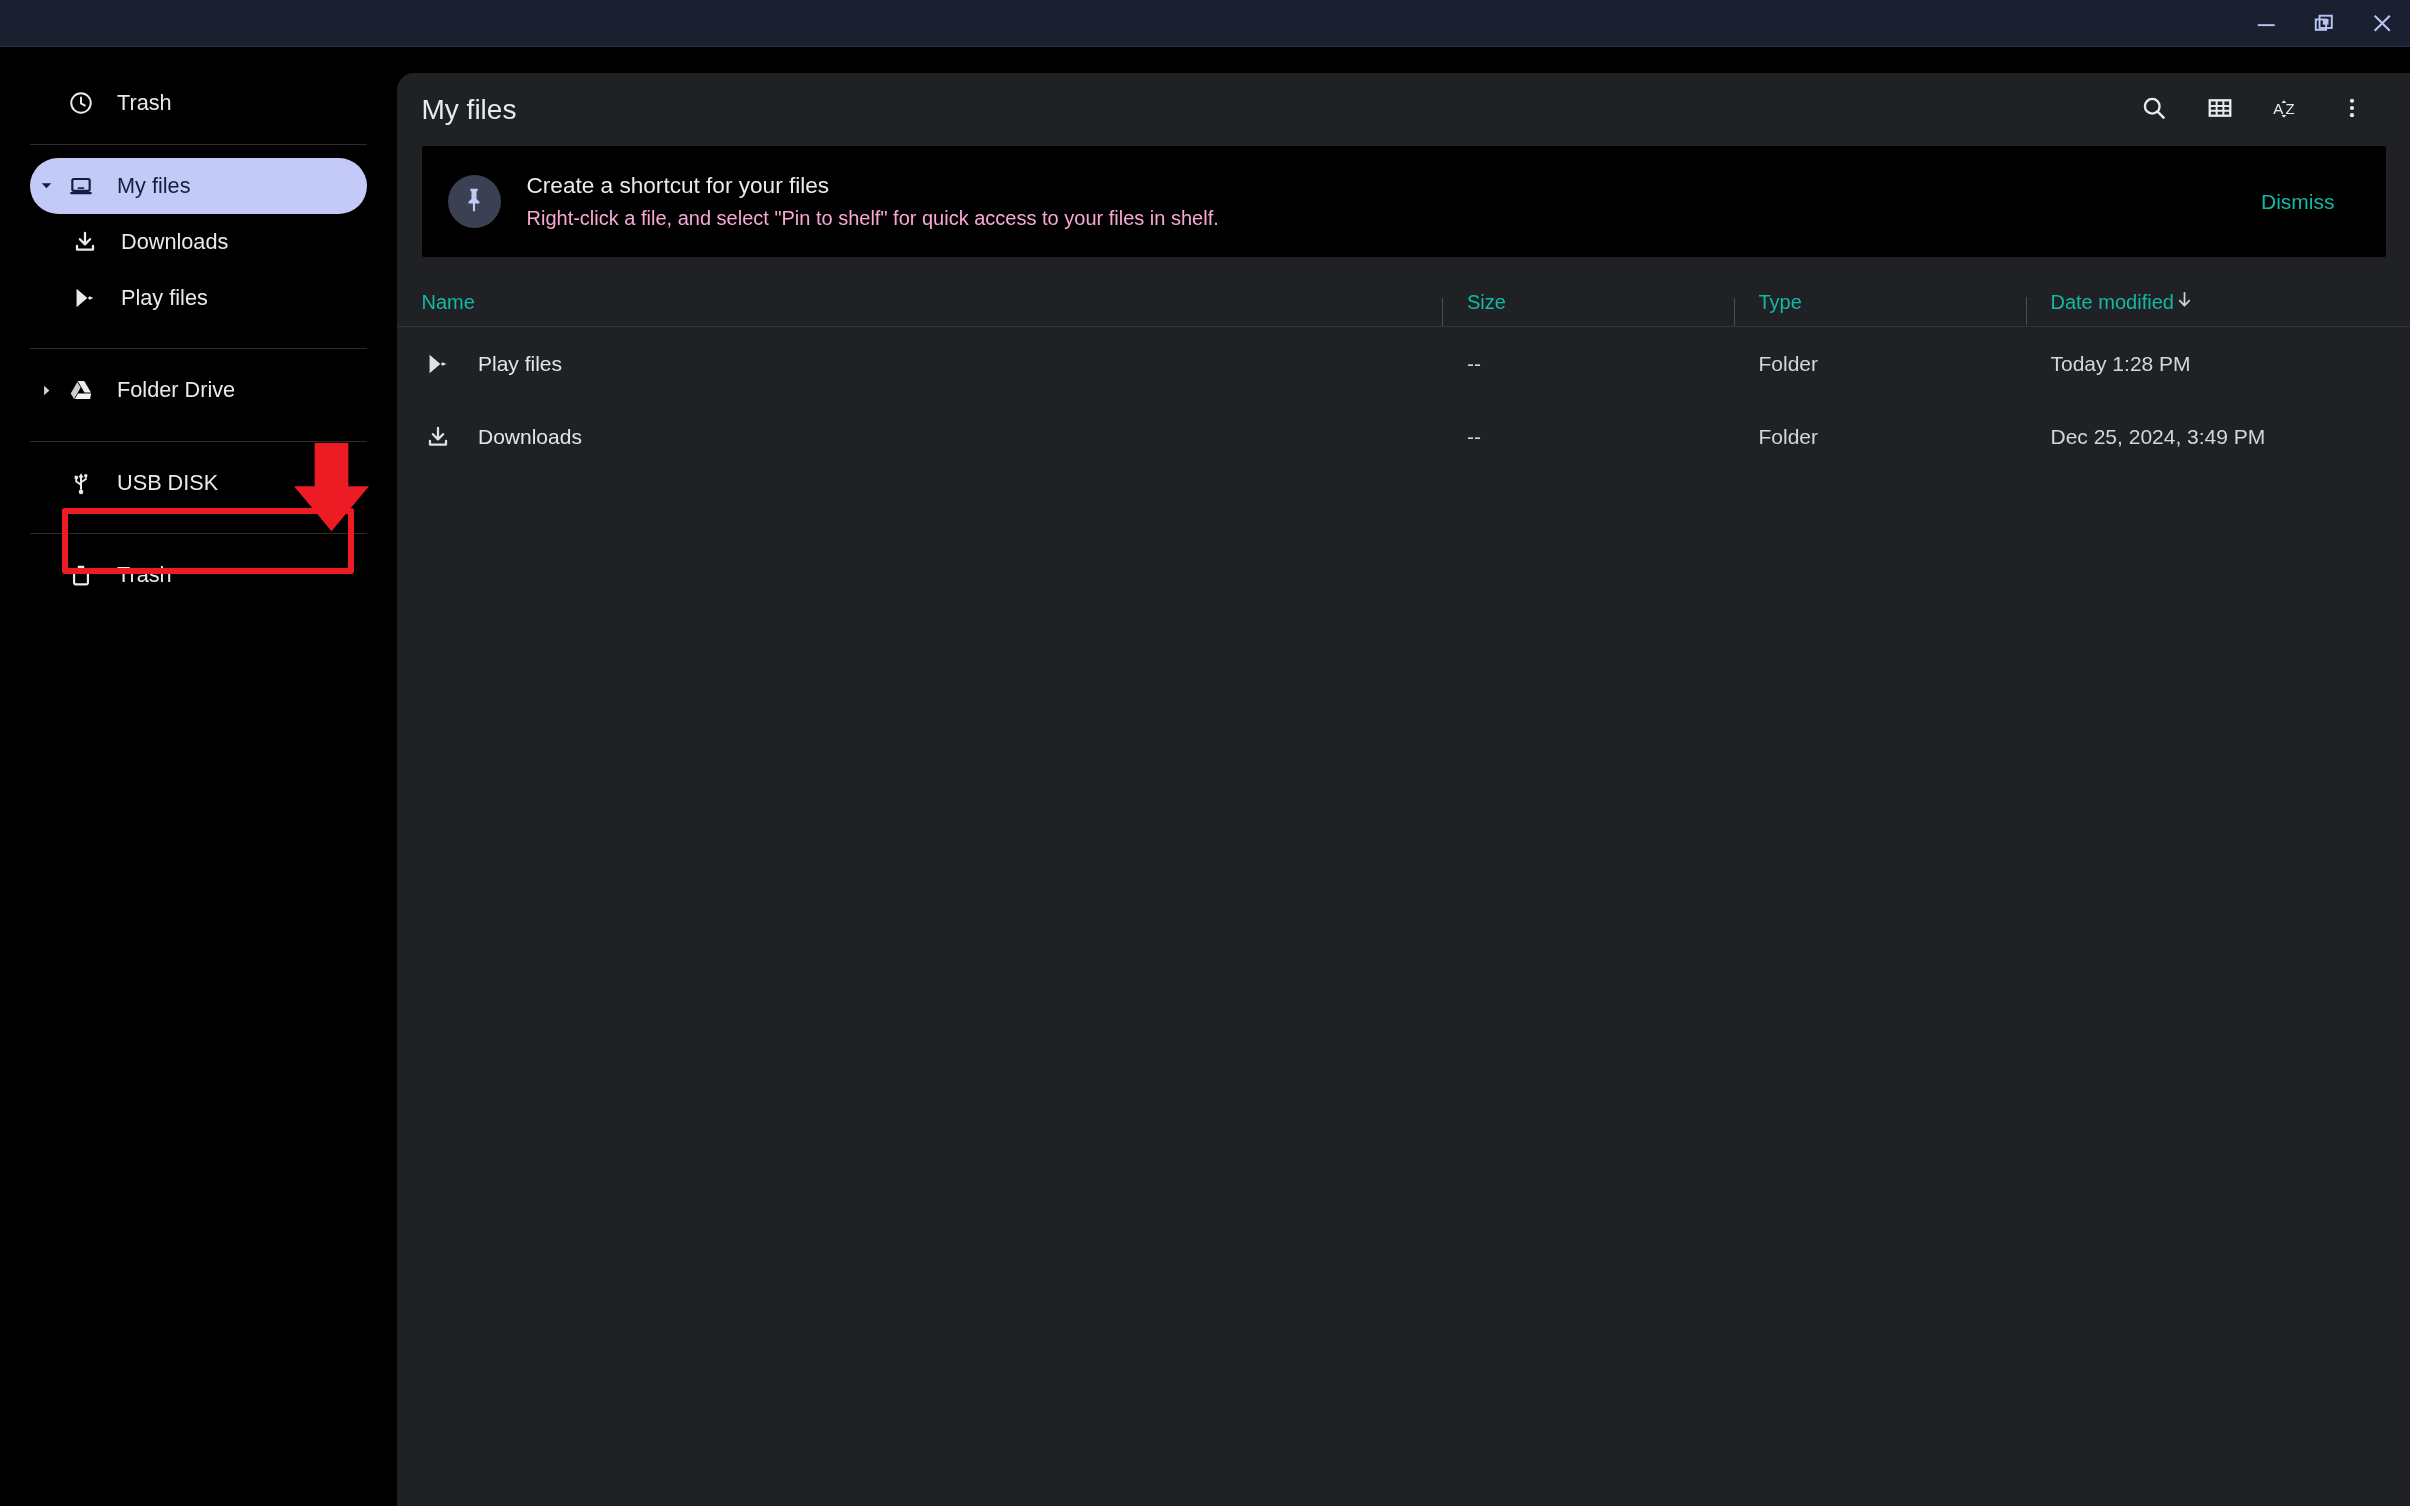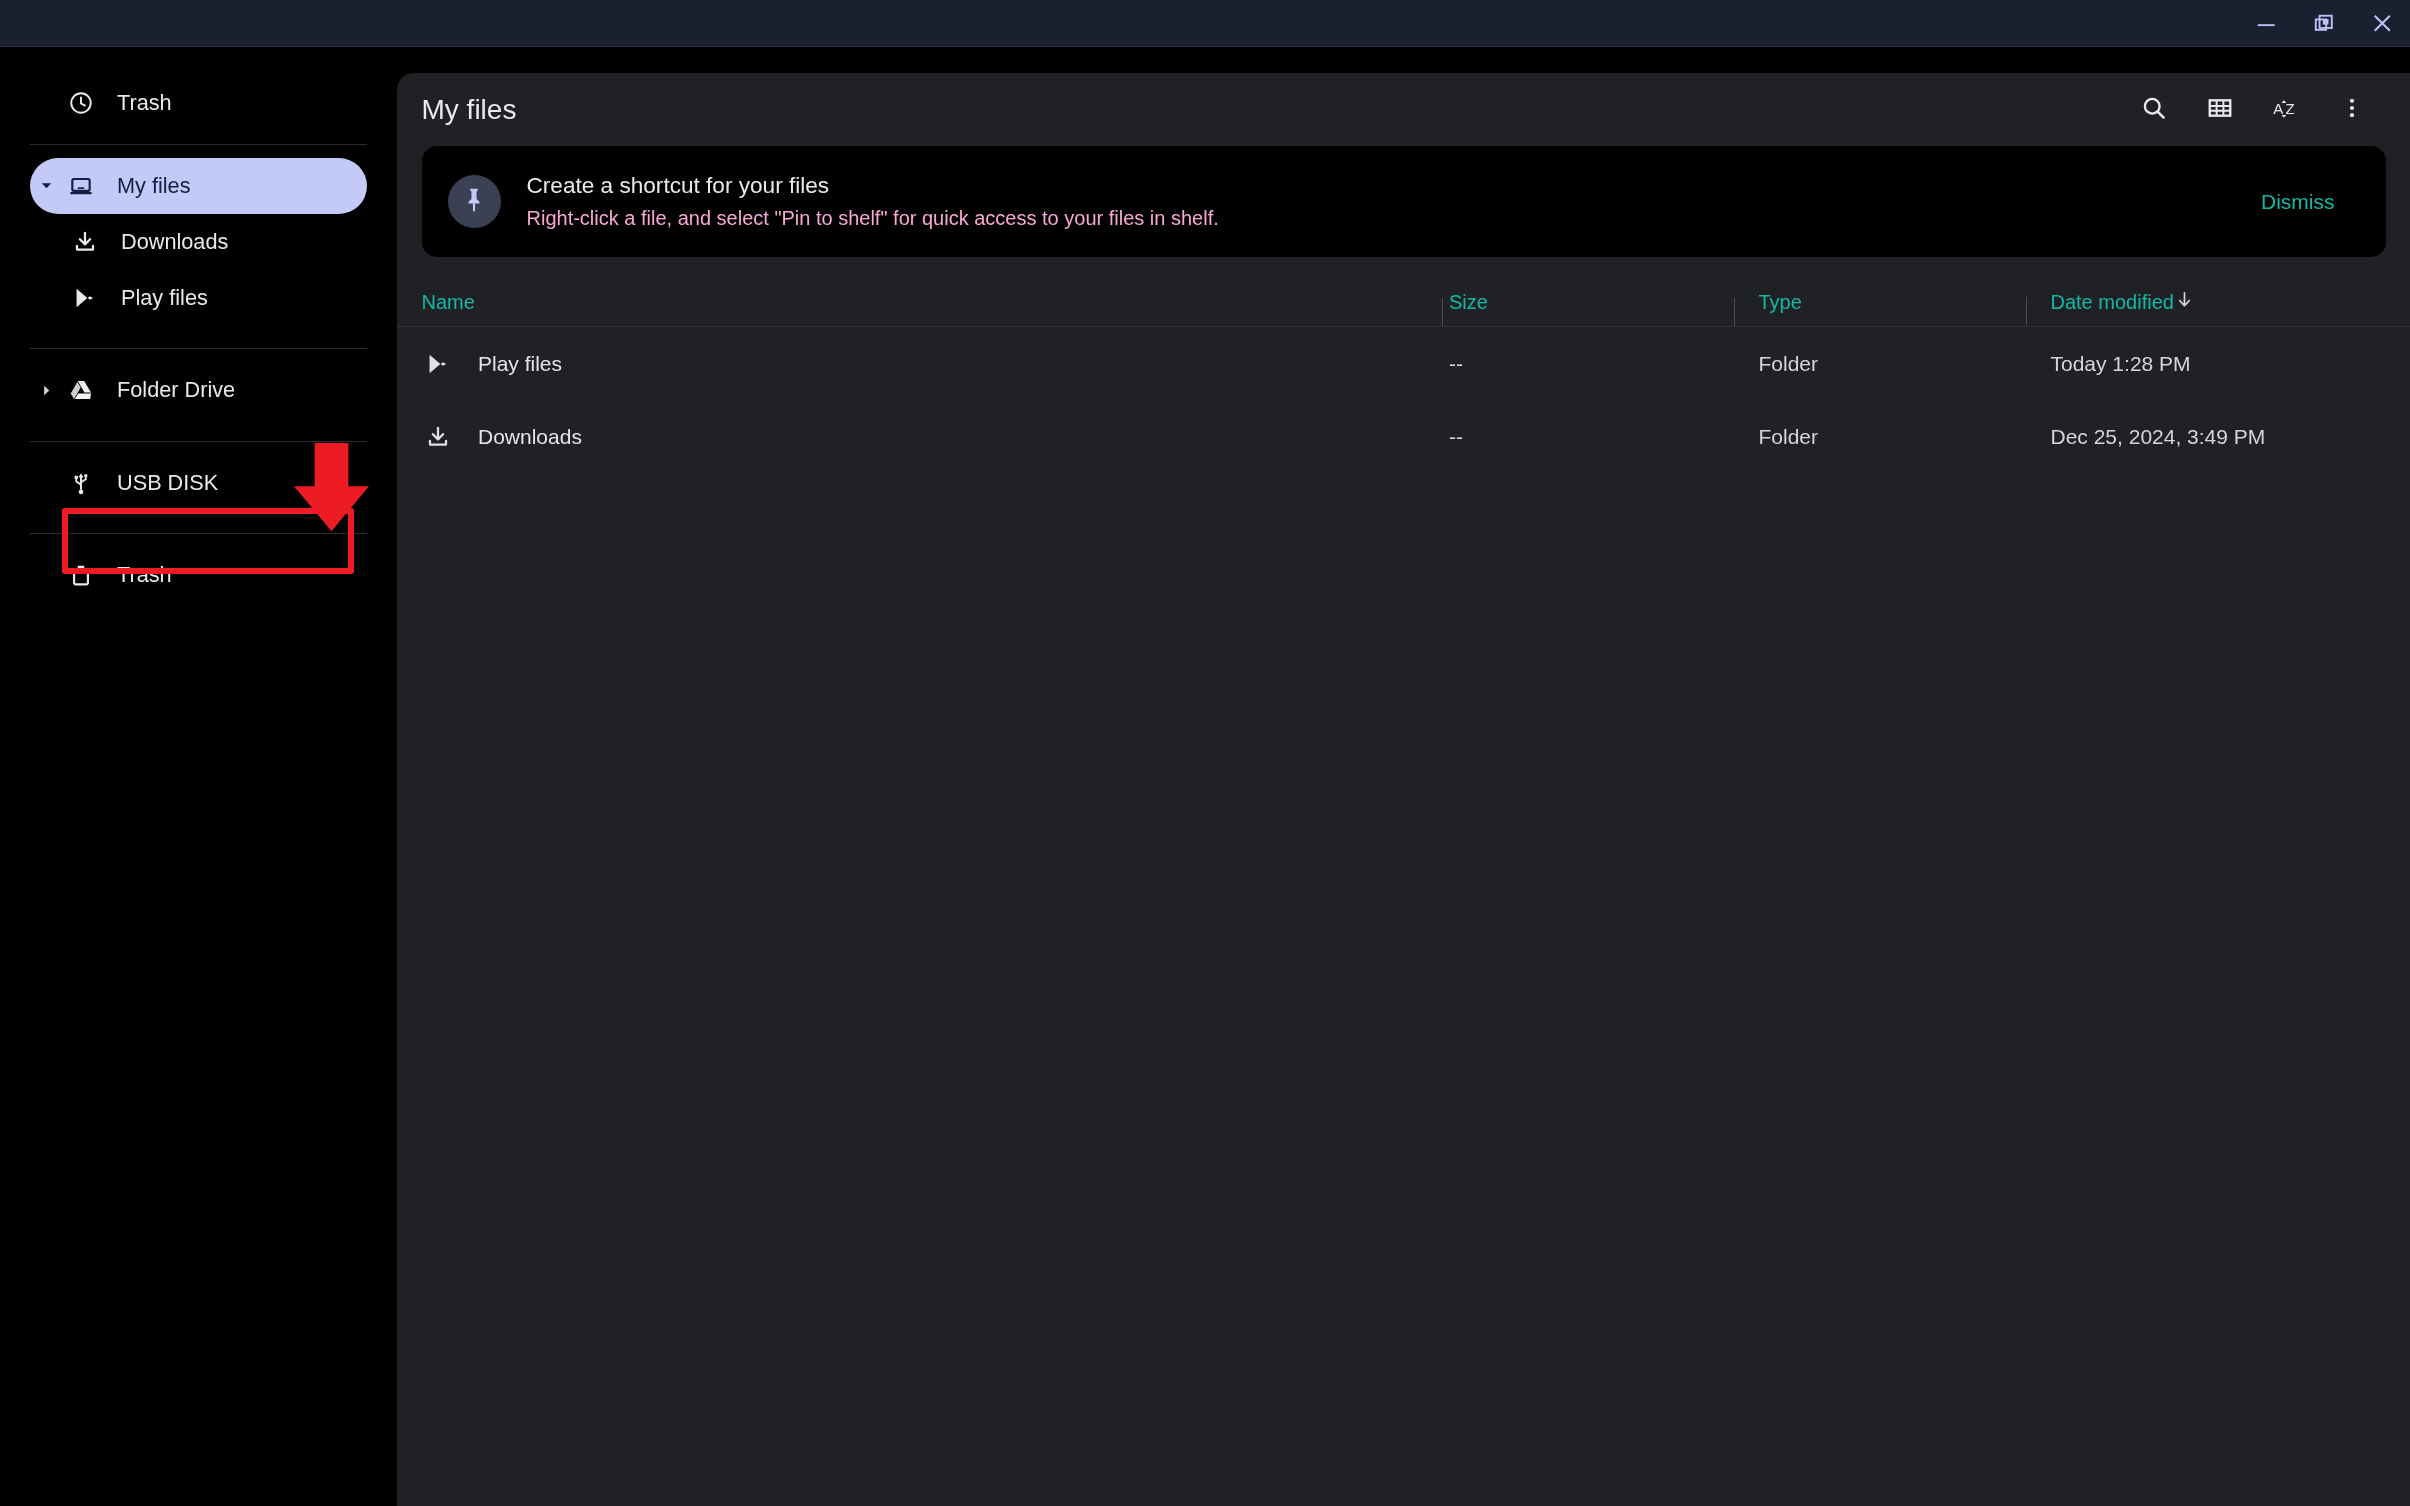"Create a shortcut for your" #shortcut-banner { border-radius: 15px -> 2px }
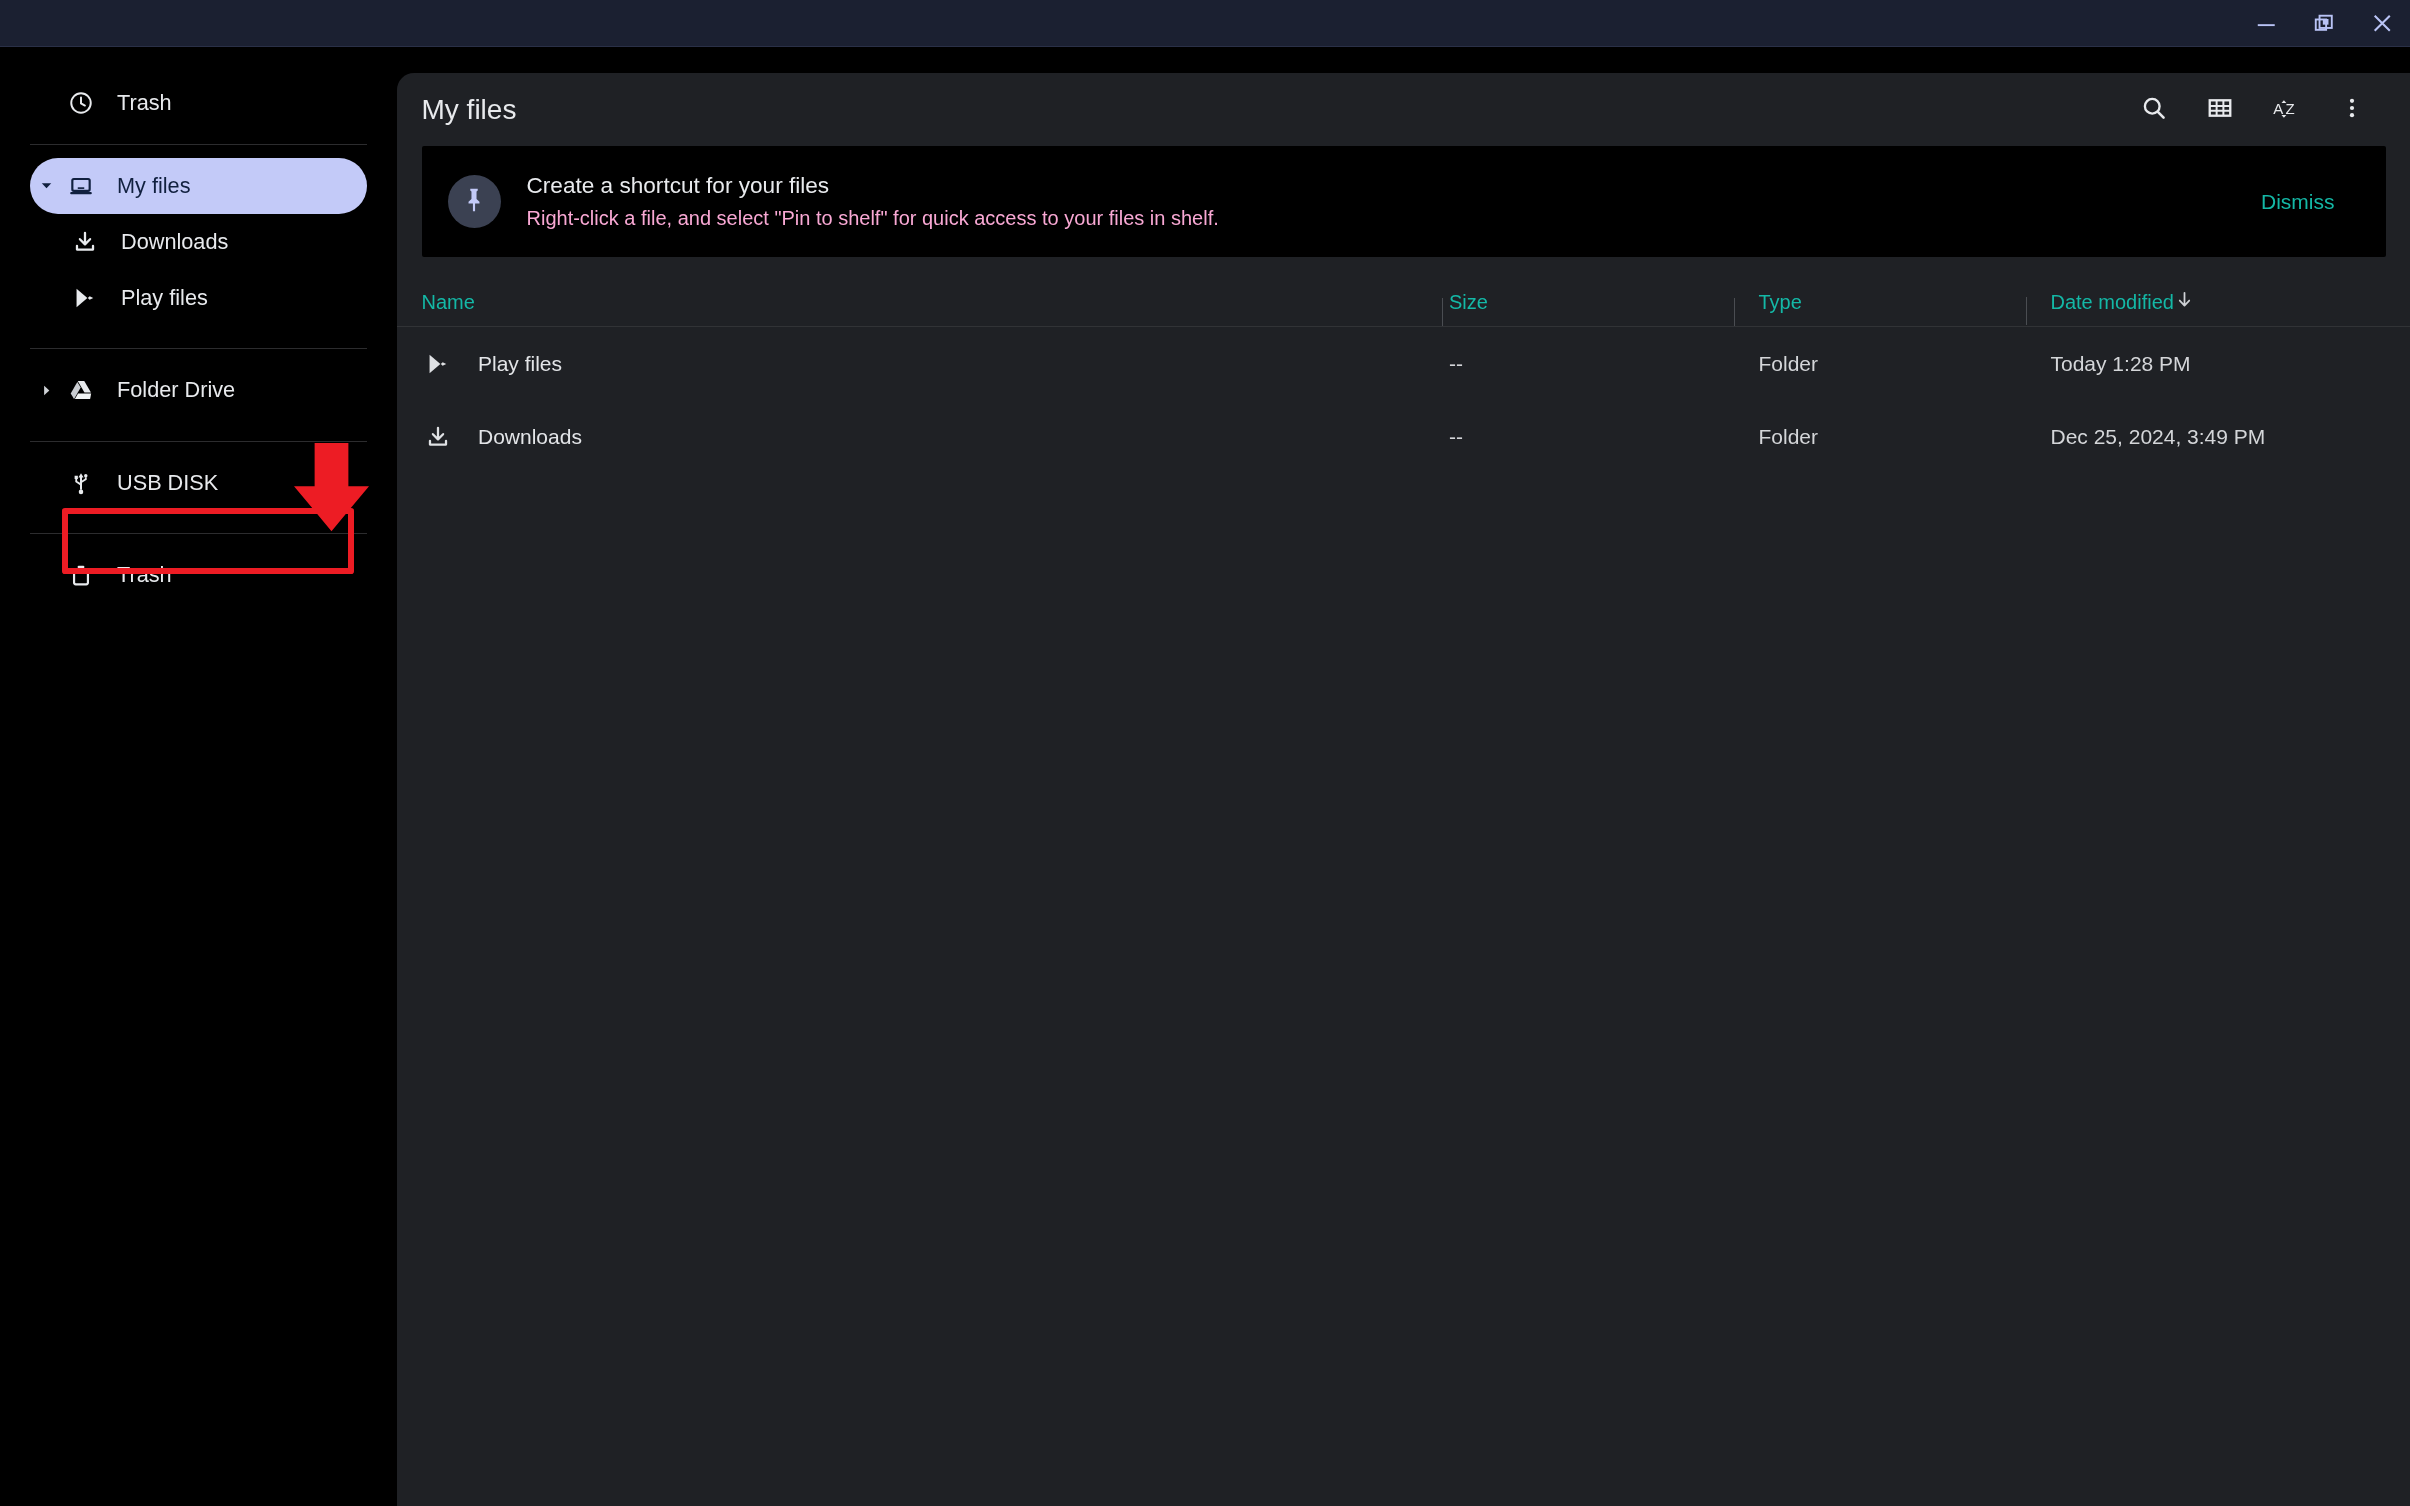"Size" .col-size { padding-left: 7px -> 25px }
